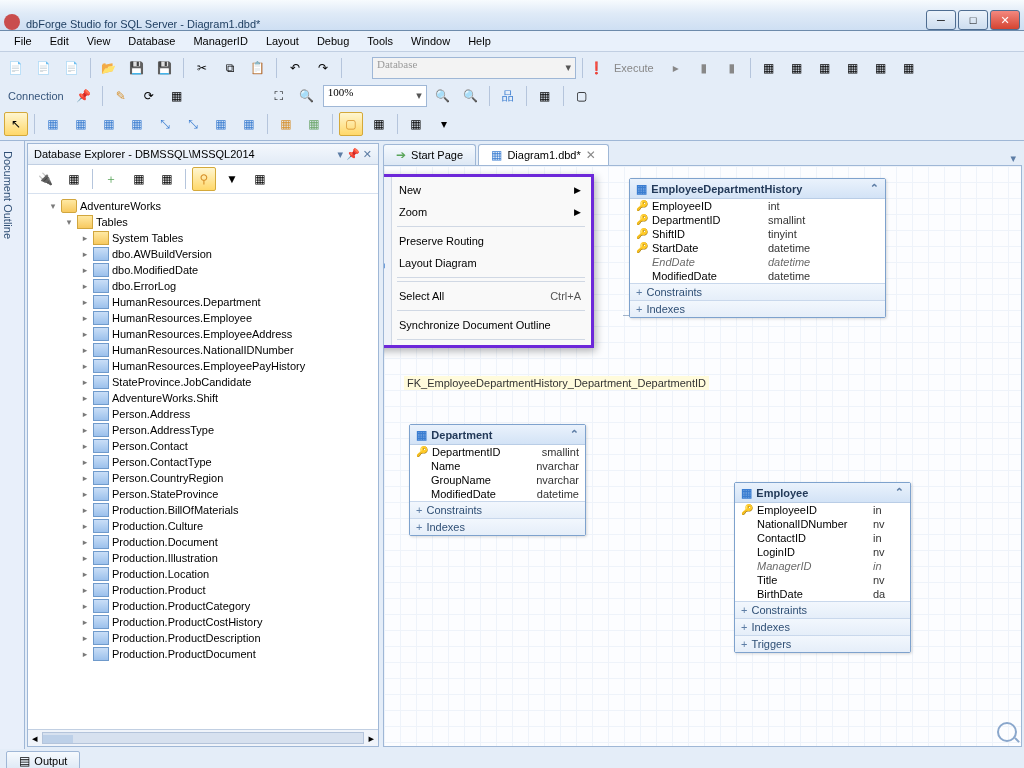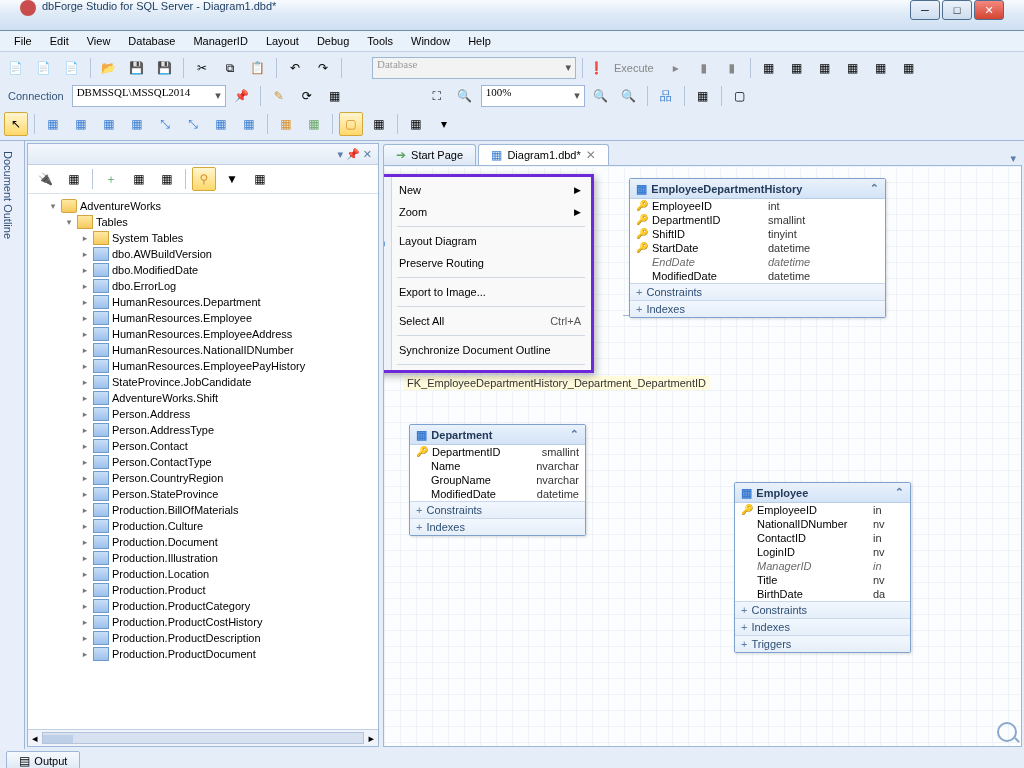"dbForge Studio for SQL Server" .titlebar { align-items: flex-start -> flex-end; padding: 0 20px -> 0 4px }
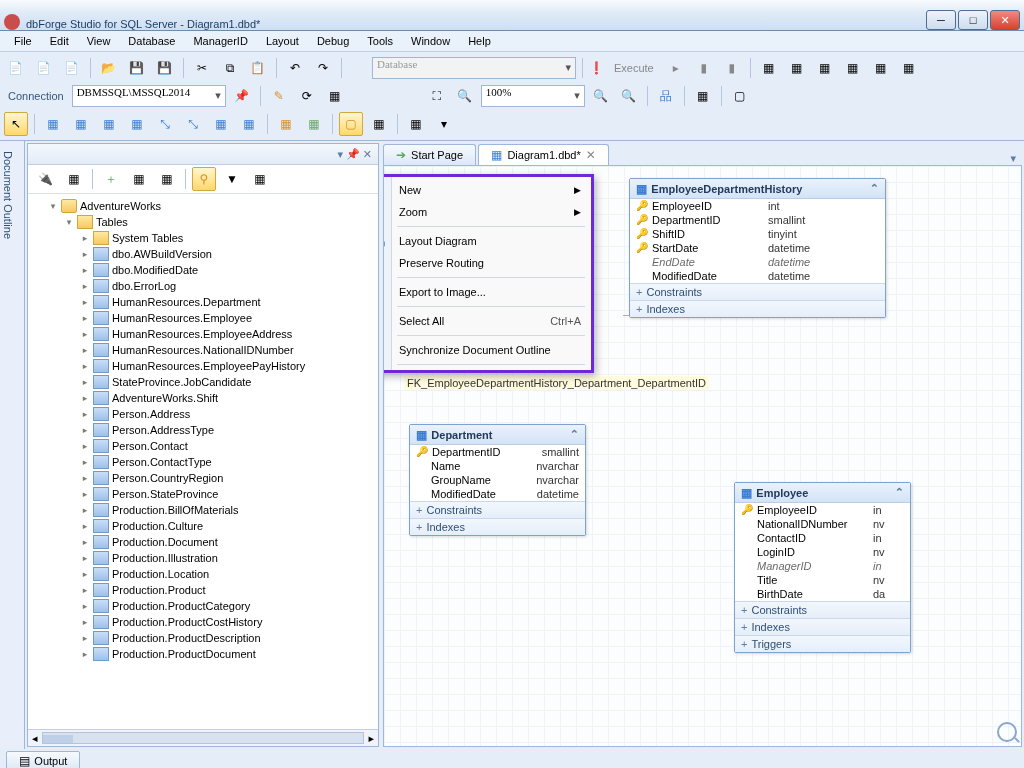"DBMSSQL\MSSQL2014" div.tbinput { html: <div>DBMSSQL\MSSQL2014</div> -> none }
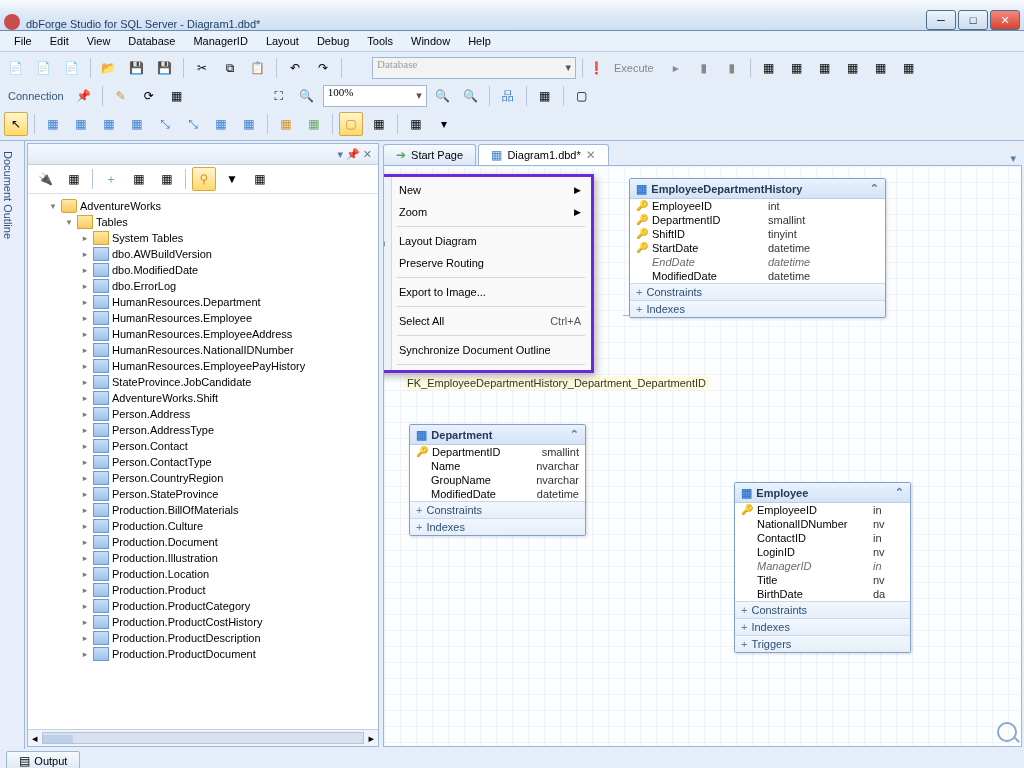"Database Explorer - DBMSSQL\MSSQL2014" span { html: none -> <span>Database Explorer - DBMSSQL\MSSQL2014</span> }
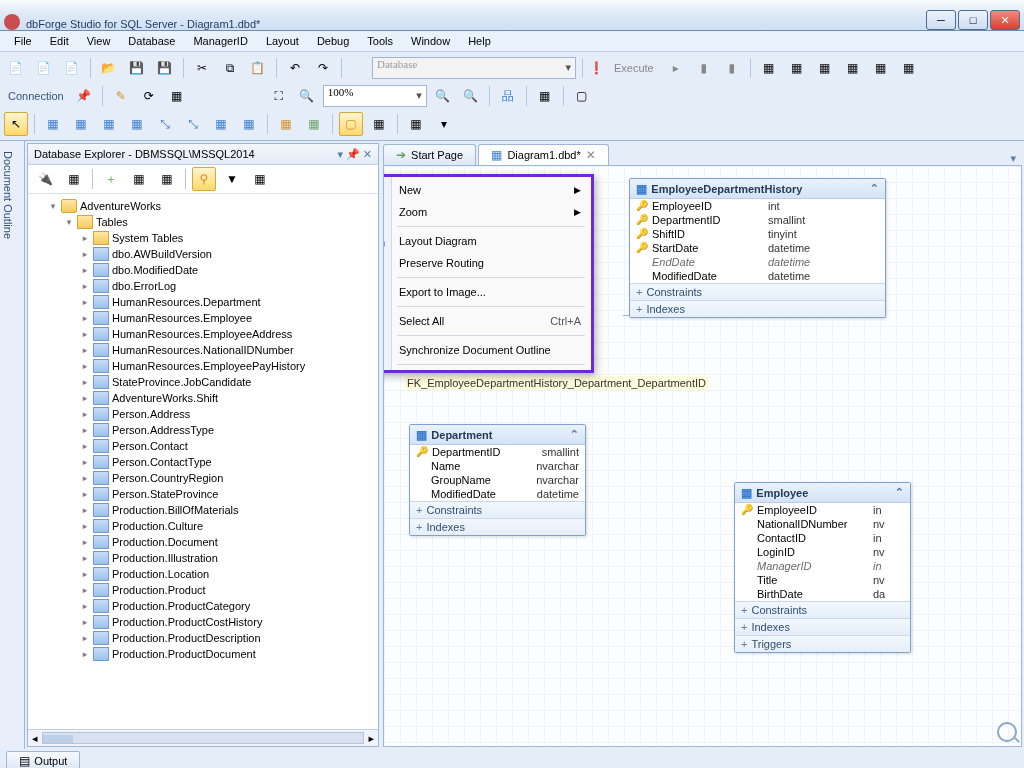"Layout Diagram" div.ctxitem { order: before "Preserve Routing" -> after "Preserve Routing" }
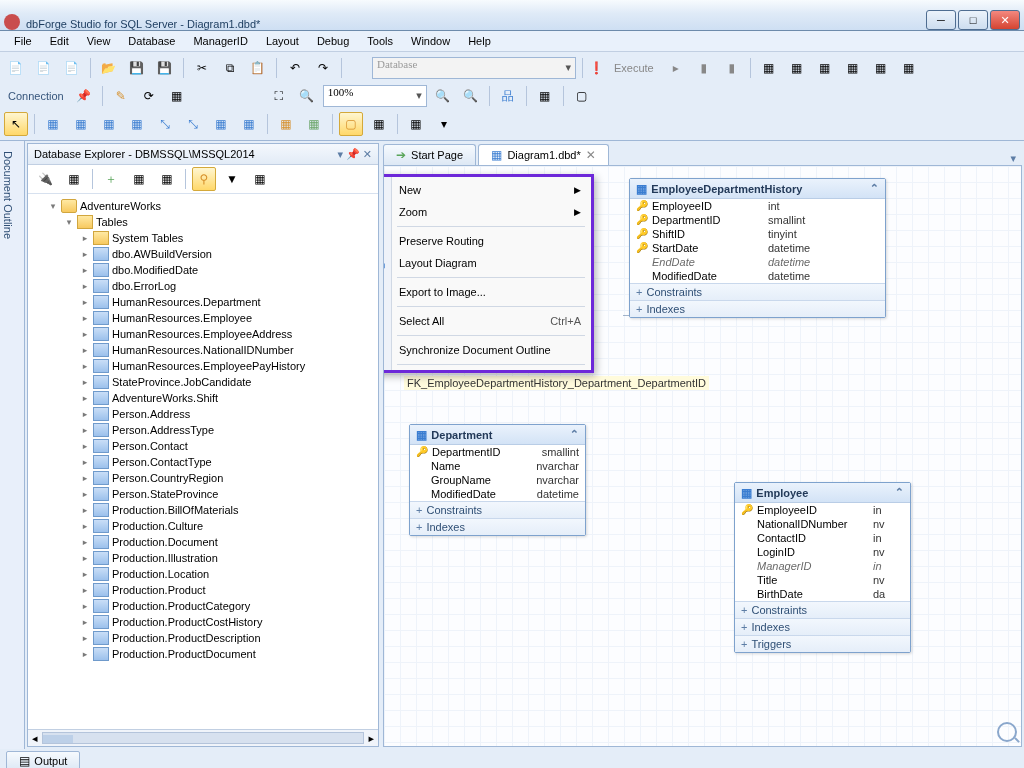"Export to Image..." div.ctxitem { html: <div> <span>Export to Image...</span> </div> -> none }
